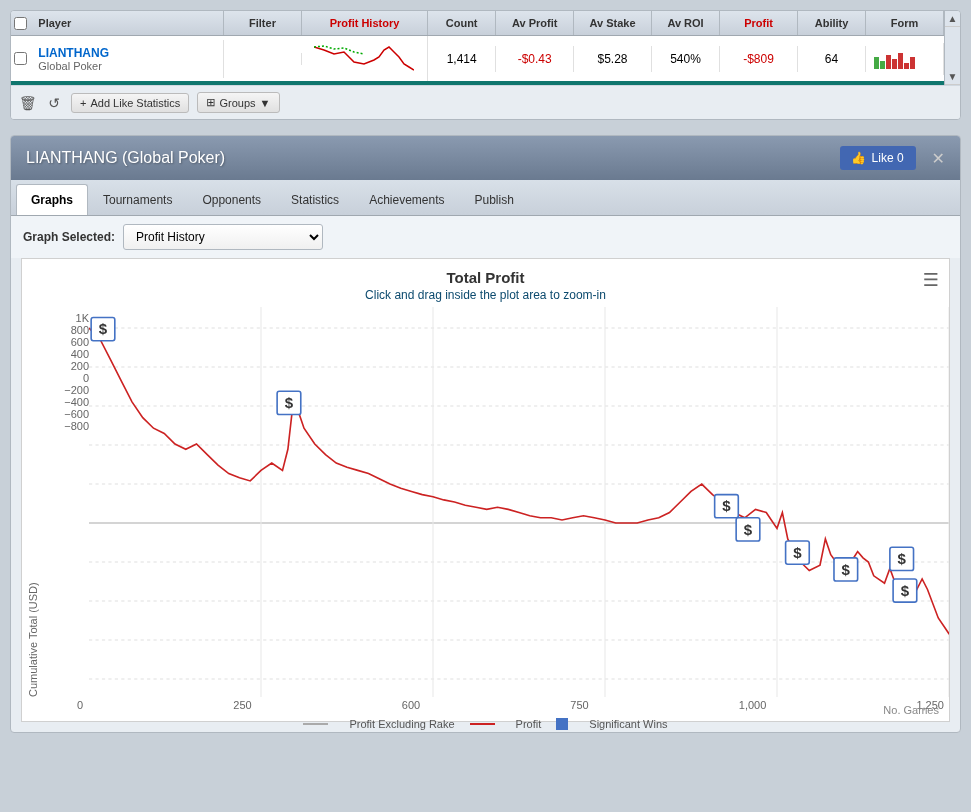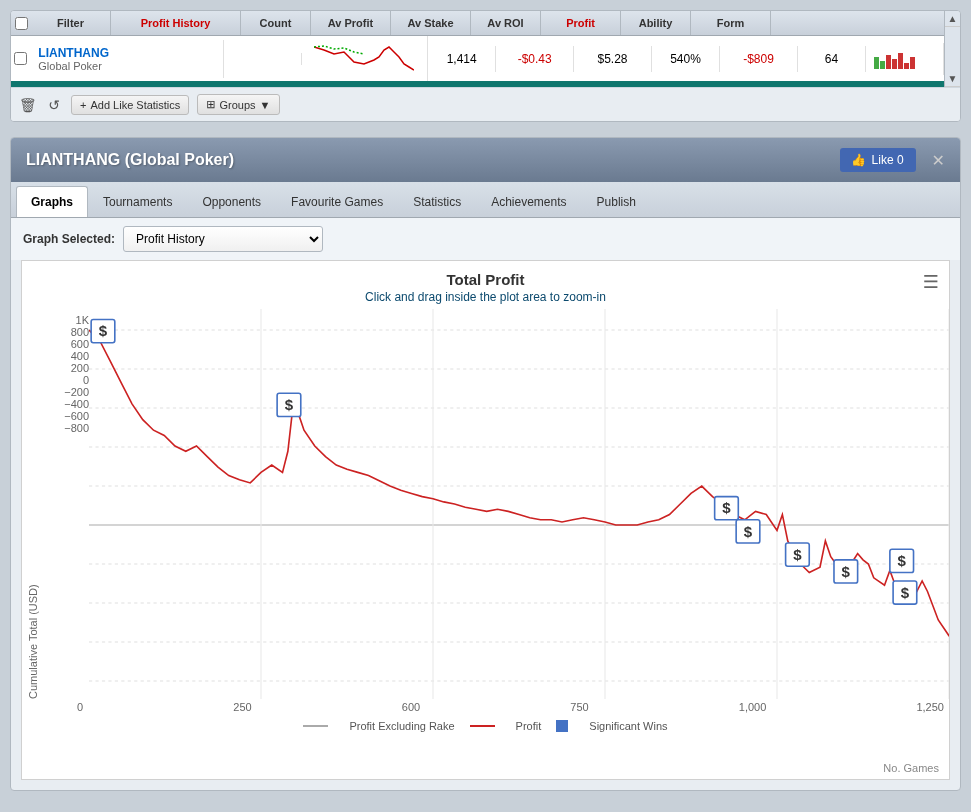"Player" div.th { html: none -> <div>Player</div> }
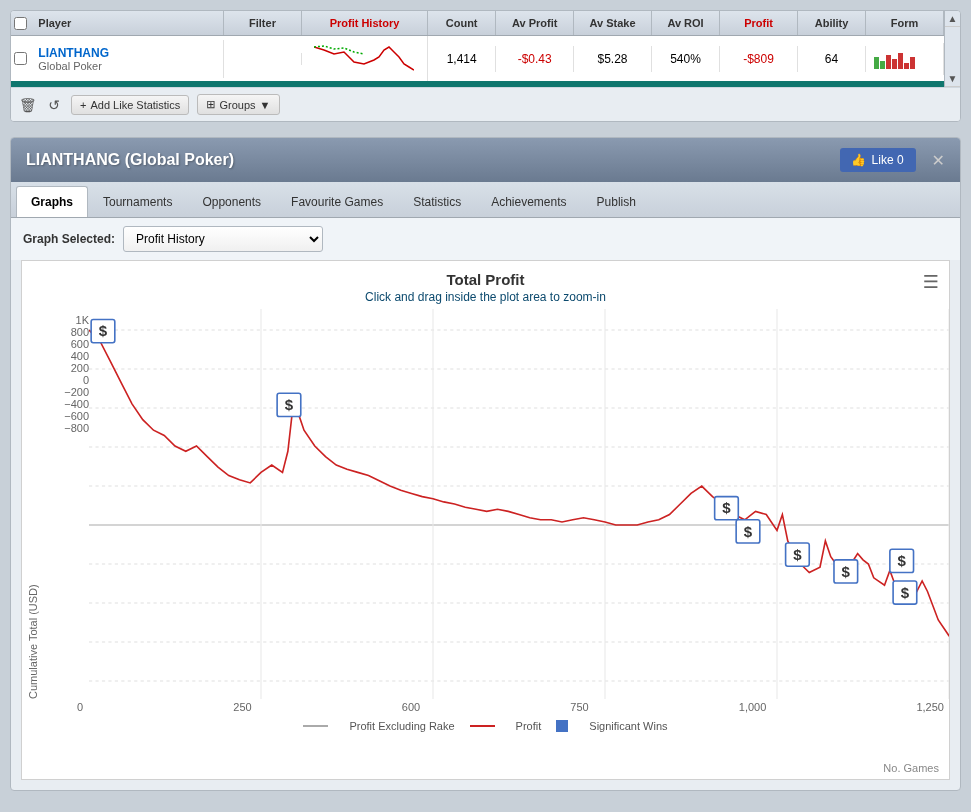"LIANTHANG" .table-row { border-bottom: 6px solid #0f766e -> 4px solid #0f766e }
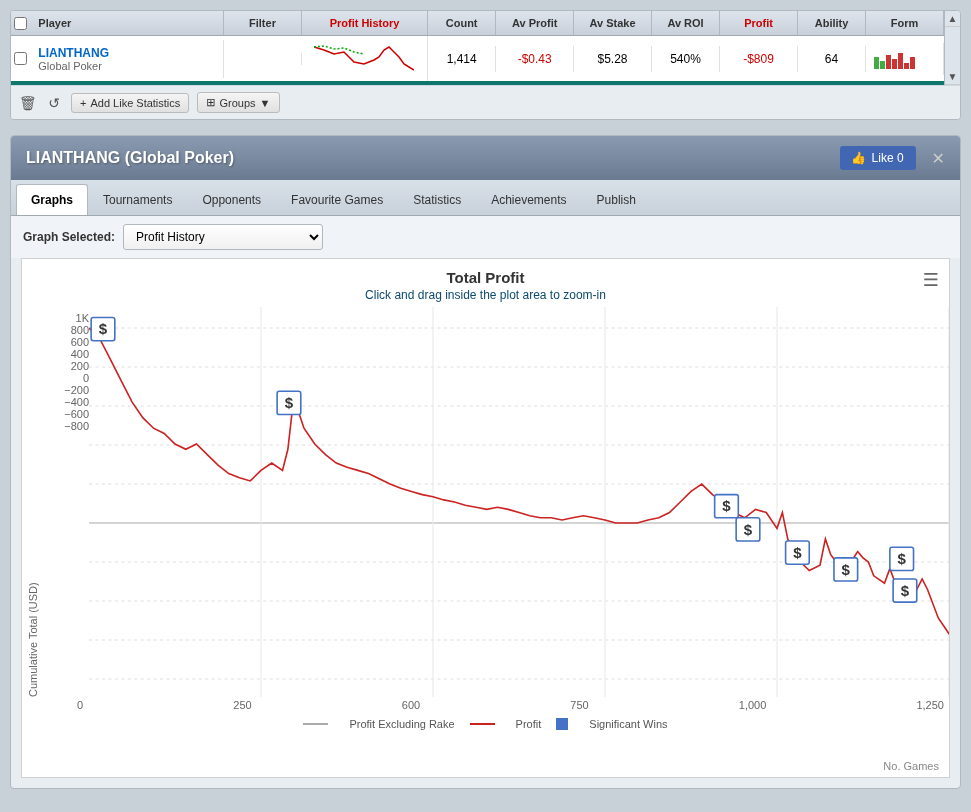"LIANTHANG (Global Poker)" .detail-title { font-weight: bold -> normal }
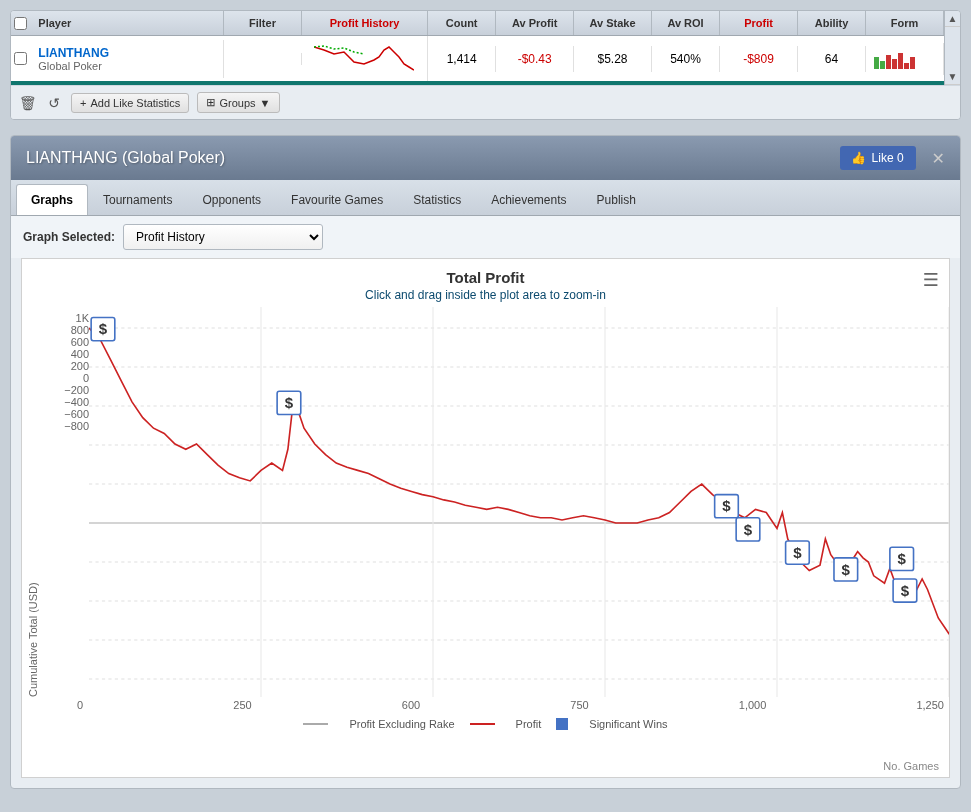"Favourite Games" div.tab { html: <div>Favourite Games</div> -> none }
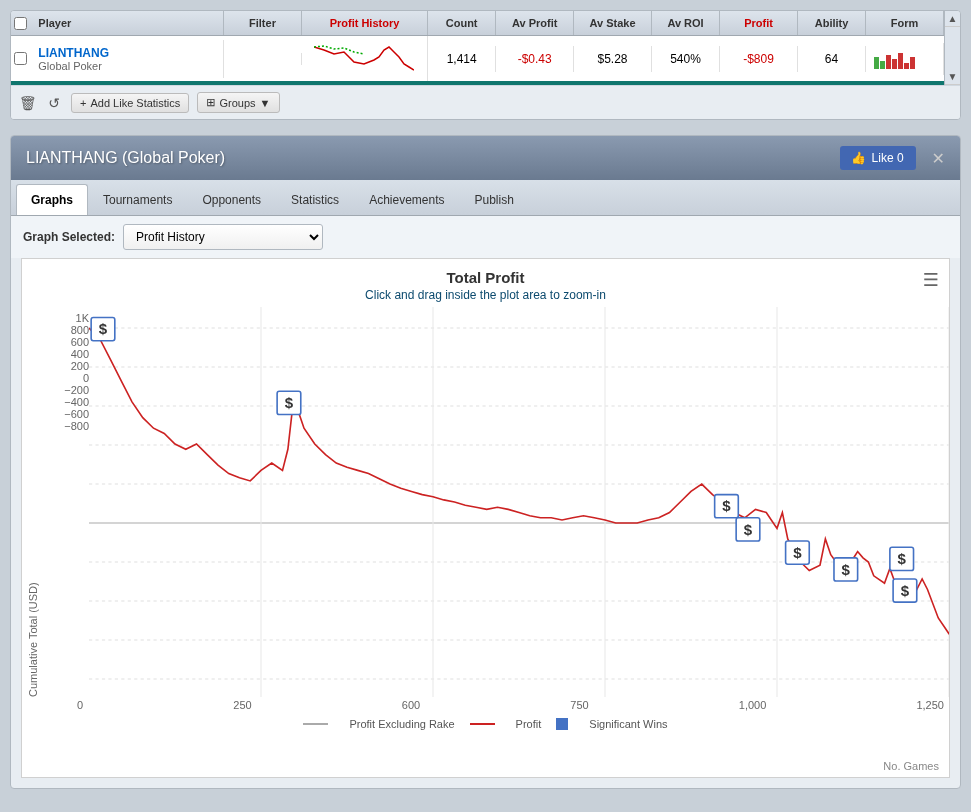"Total Profit" .chart-container { height: 520px -> 464px }
